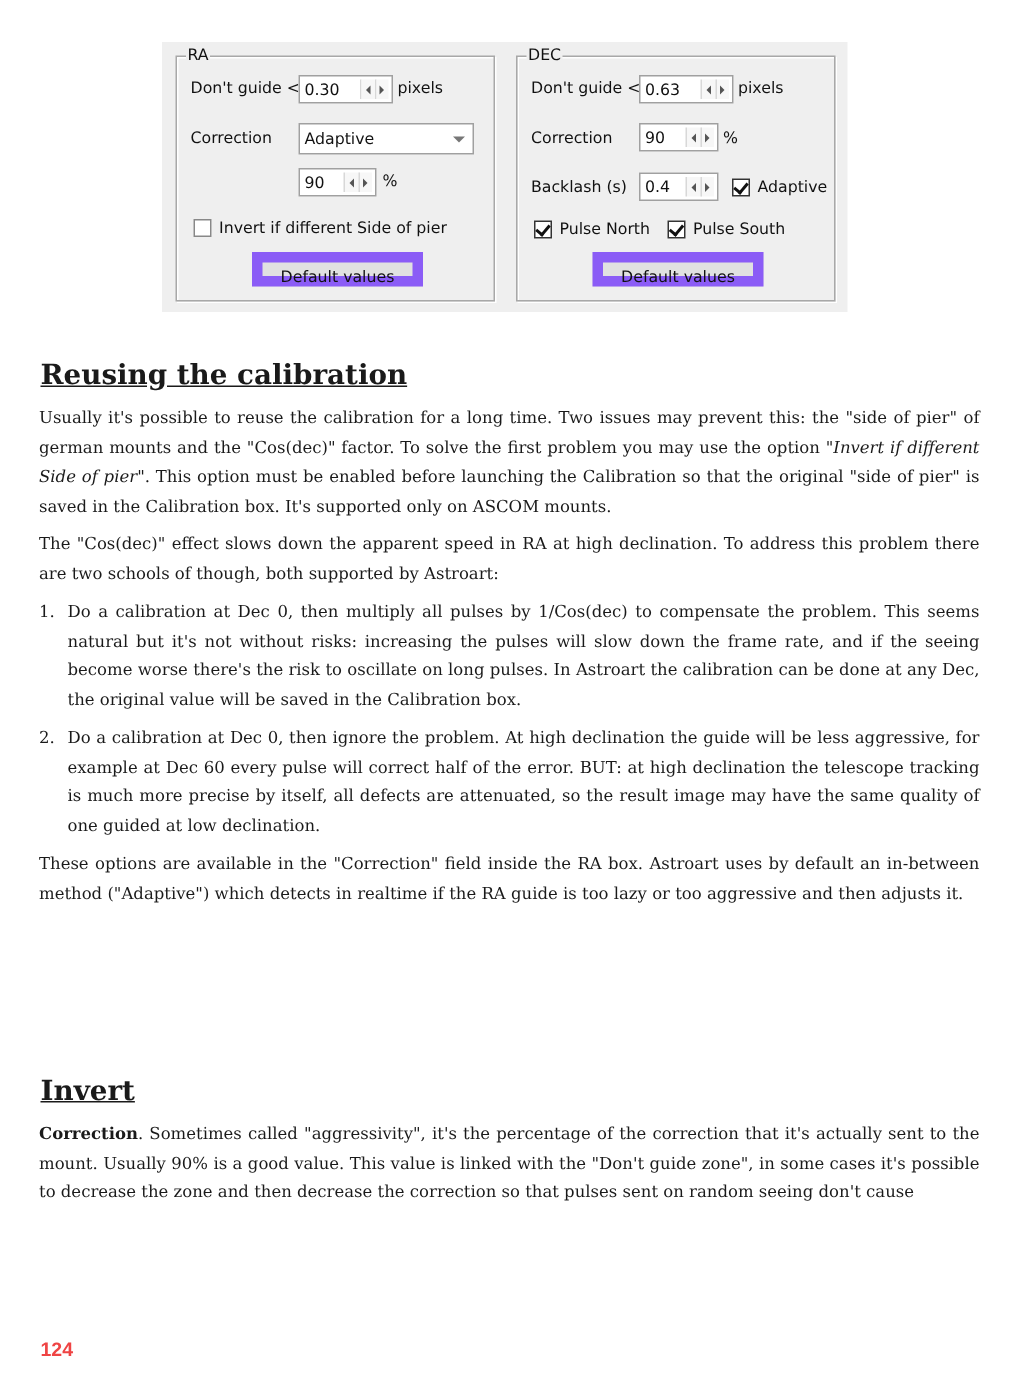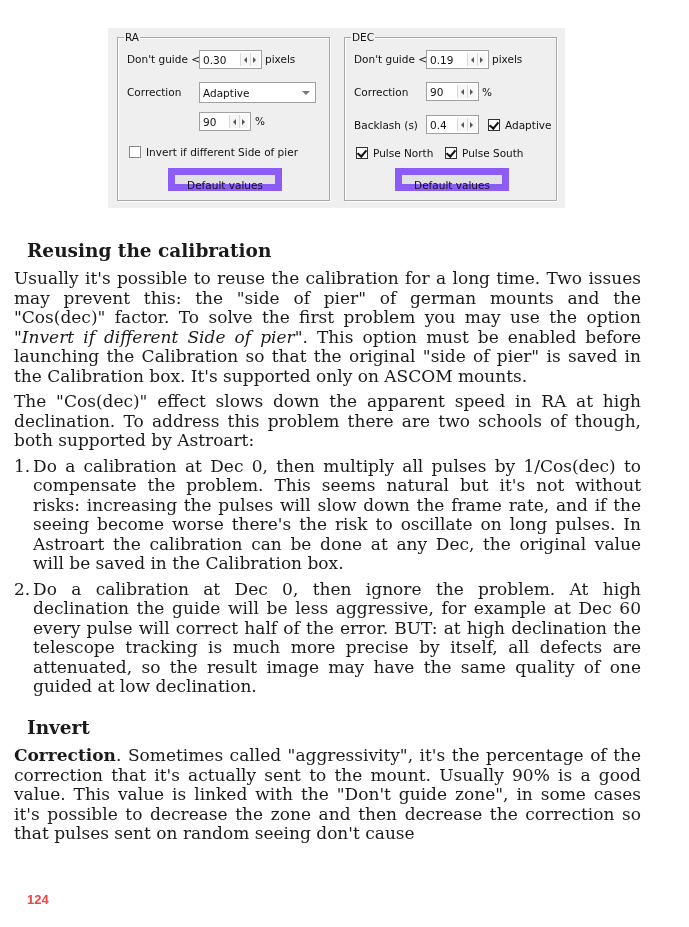"0.19" span.val { text: 0.19 -> 0.63 }
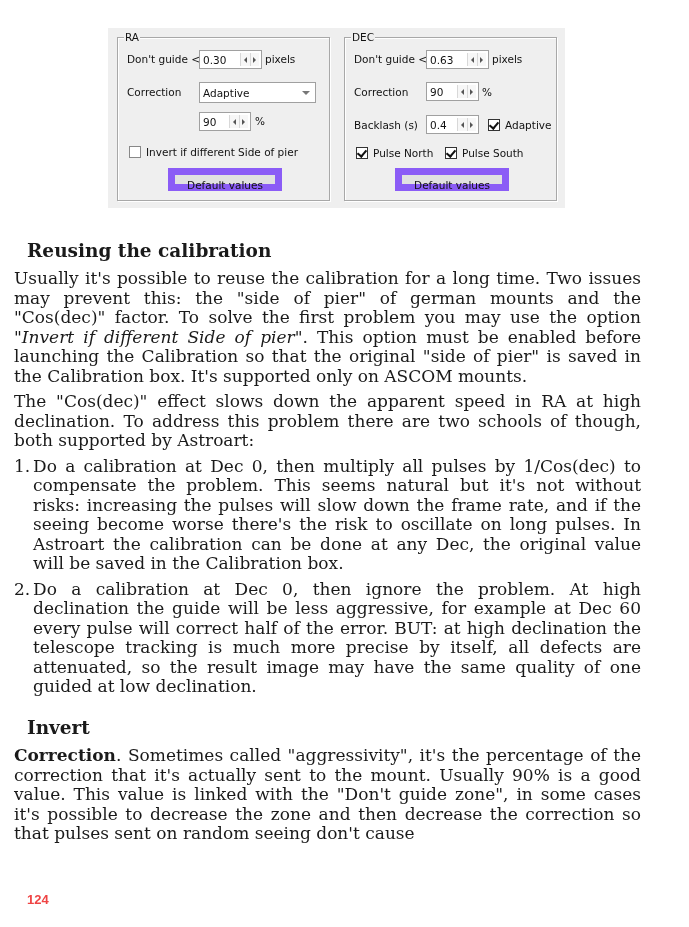"Reusing the calibration" h2 { text-decoration: none -> underline }
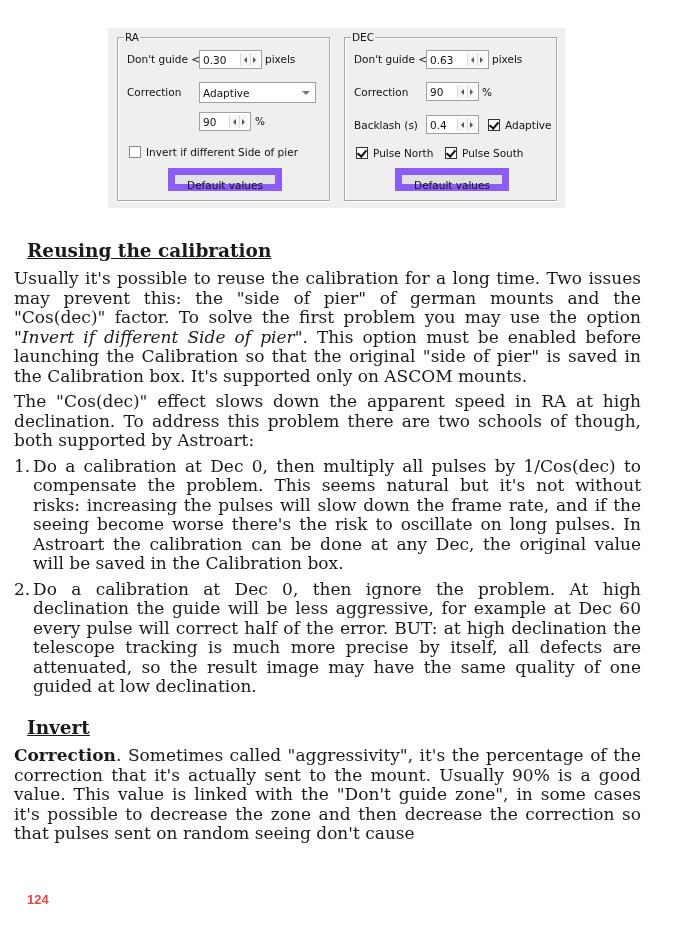"Usually it's possible to reuse" .doc { font-size: 17px -> 11px; left: 14px -> 26px }
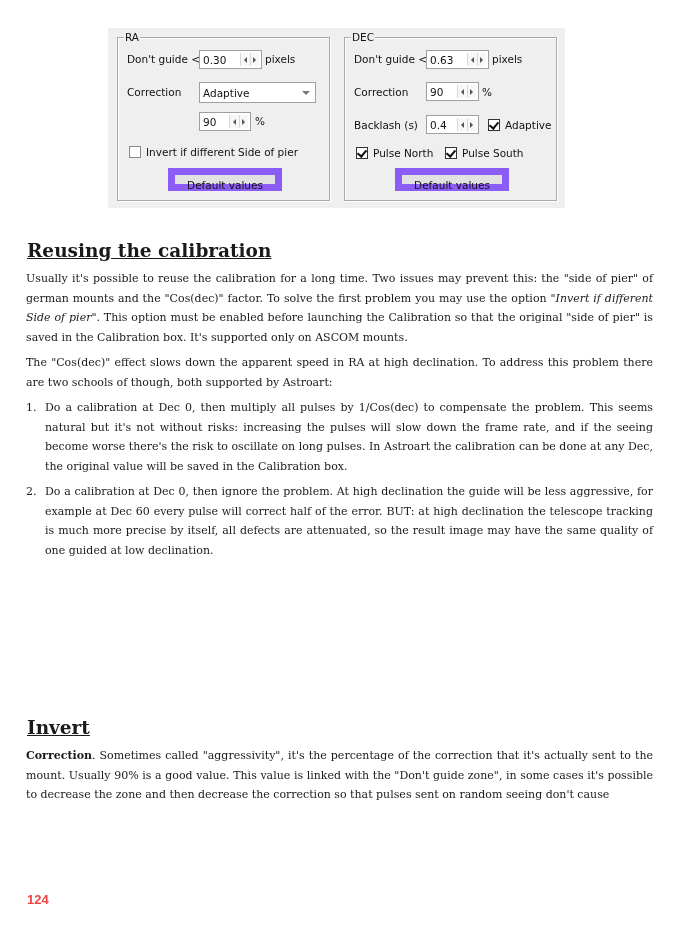"These options are available in" p { html: none -> <p>These options are available in the "Correction" field inside the RA box. Astroart uses by default an in-between method ("Adaptive") which detects in realtime if the RA guide is too lazy or too aggressive and then adjusts it.</p> }
